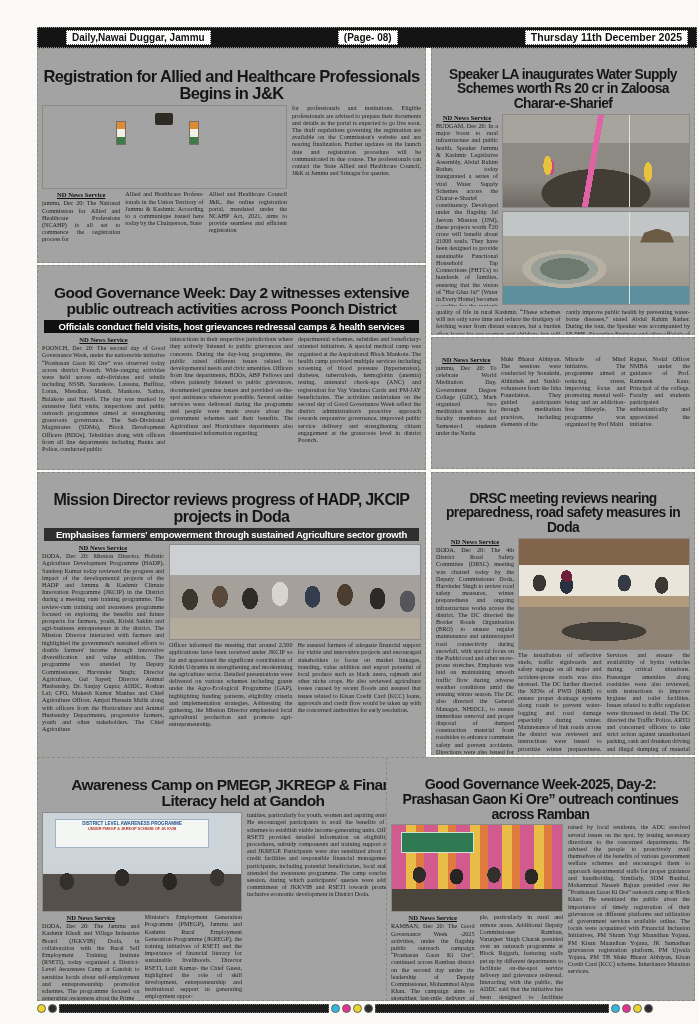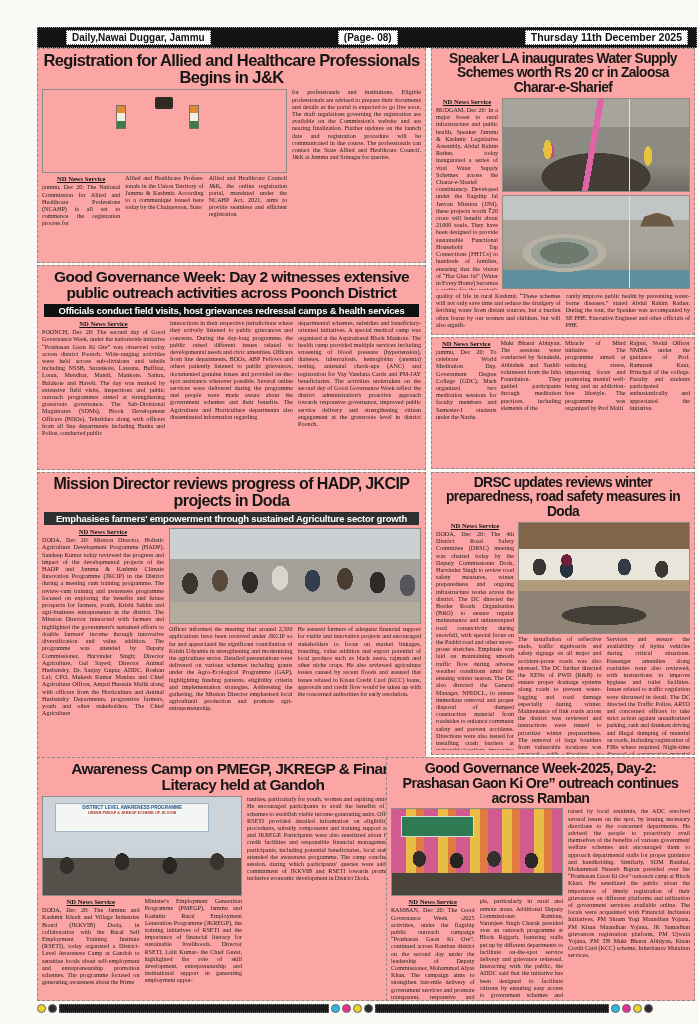"Registration for Allied and Healthcare" .article { background: #fca5a5 -> #a3a3a3; padding: 2px 4px -> 18px 4px }
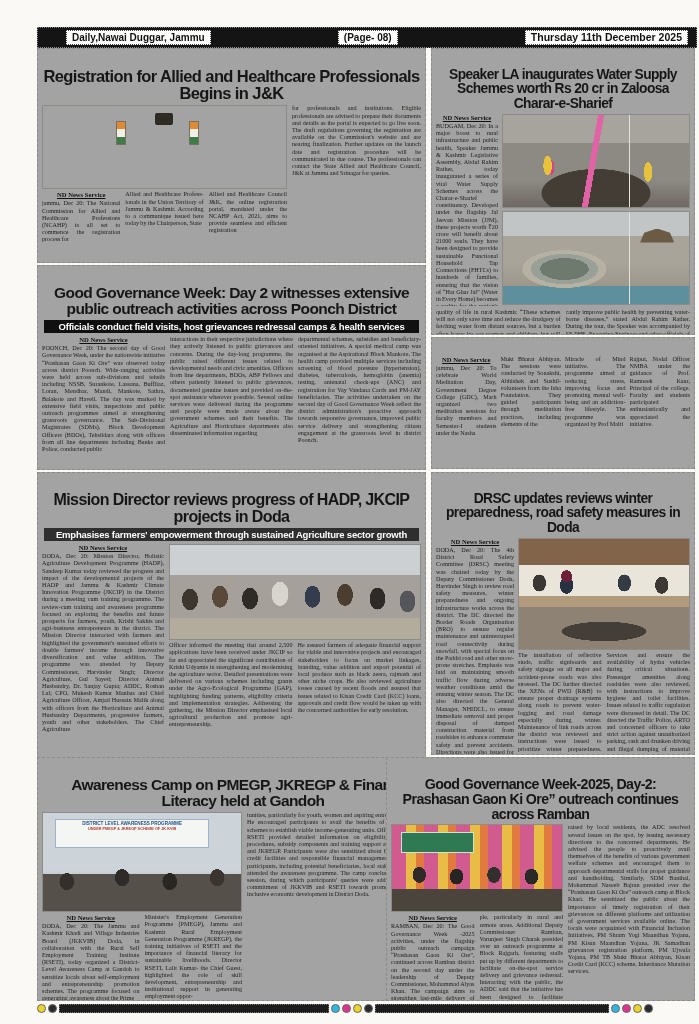"DRSC updates reviews winter" div.hl { text: updates reviews winter -> meeting reviews nearing }
